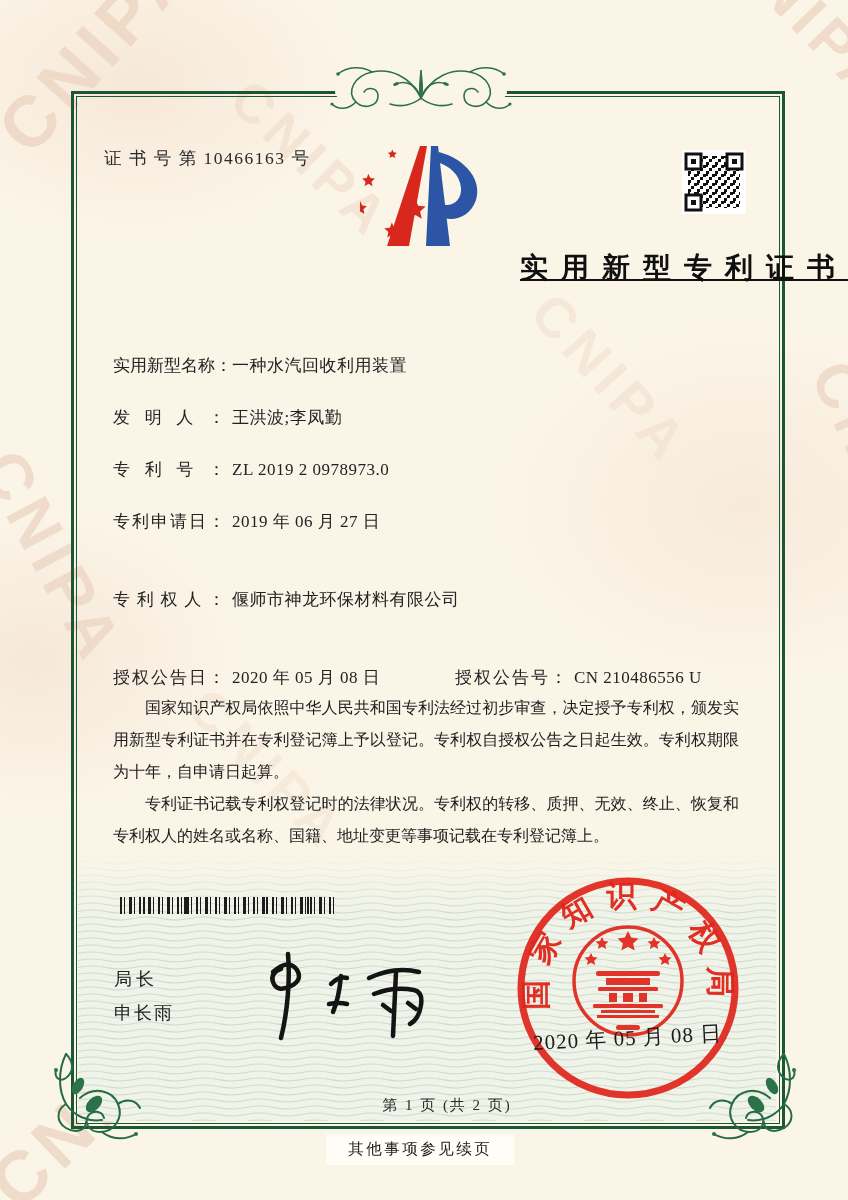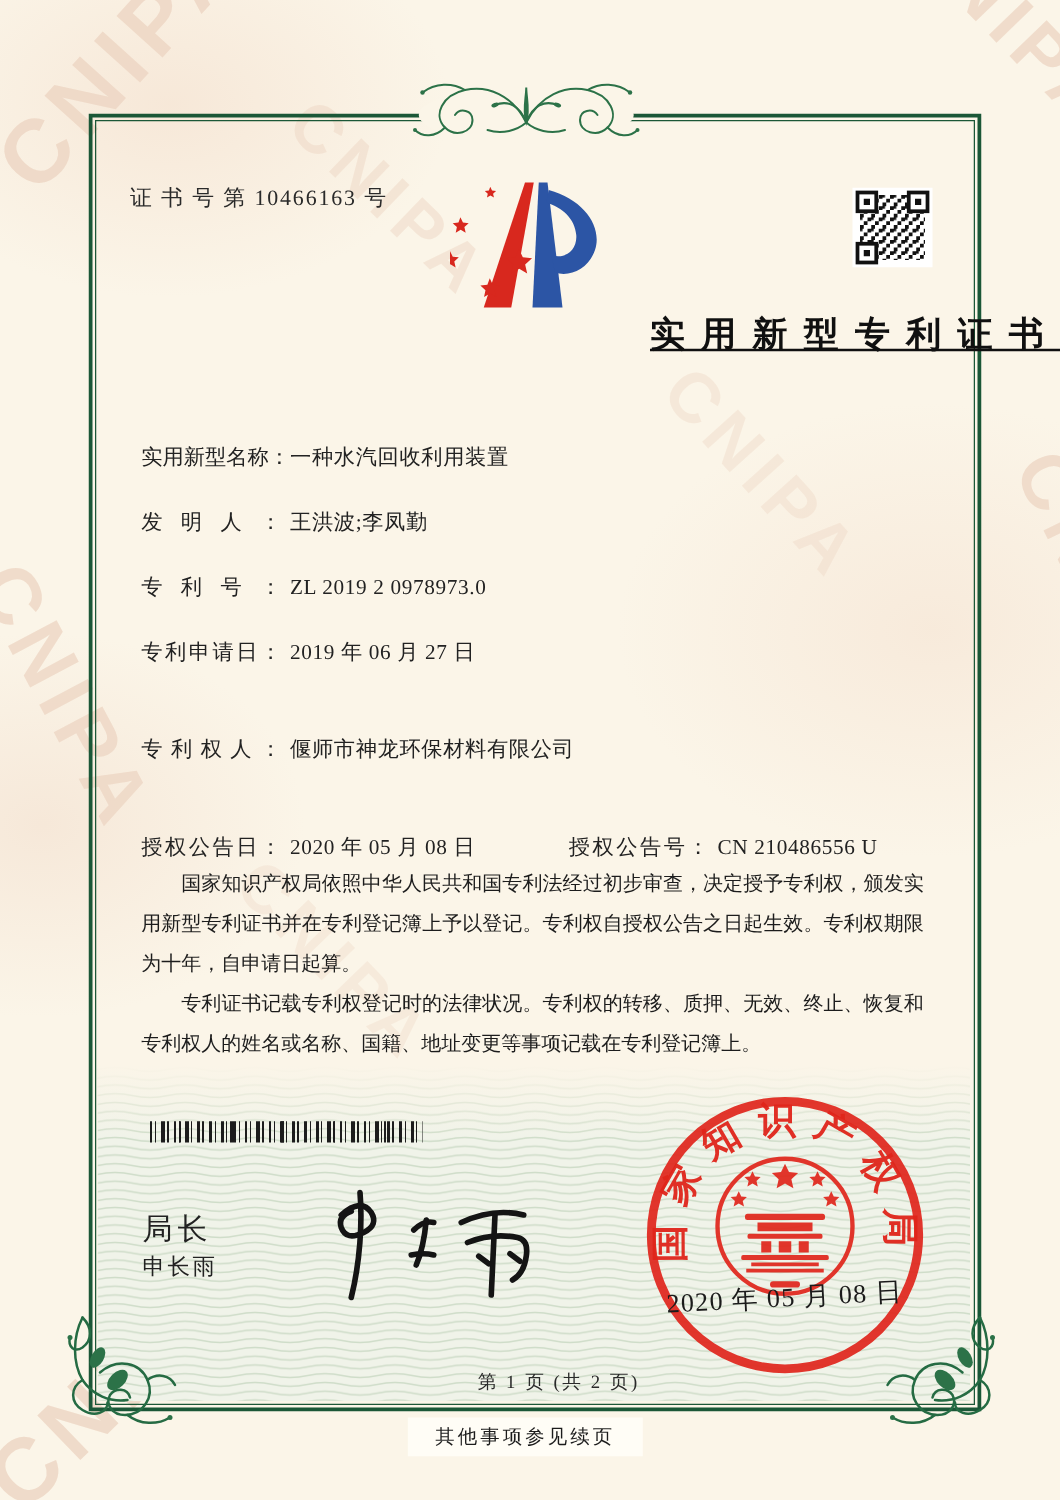"局长" .officer-title { font-size: 24px -> 18px }
